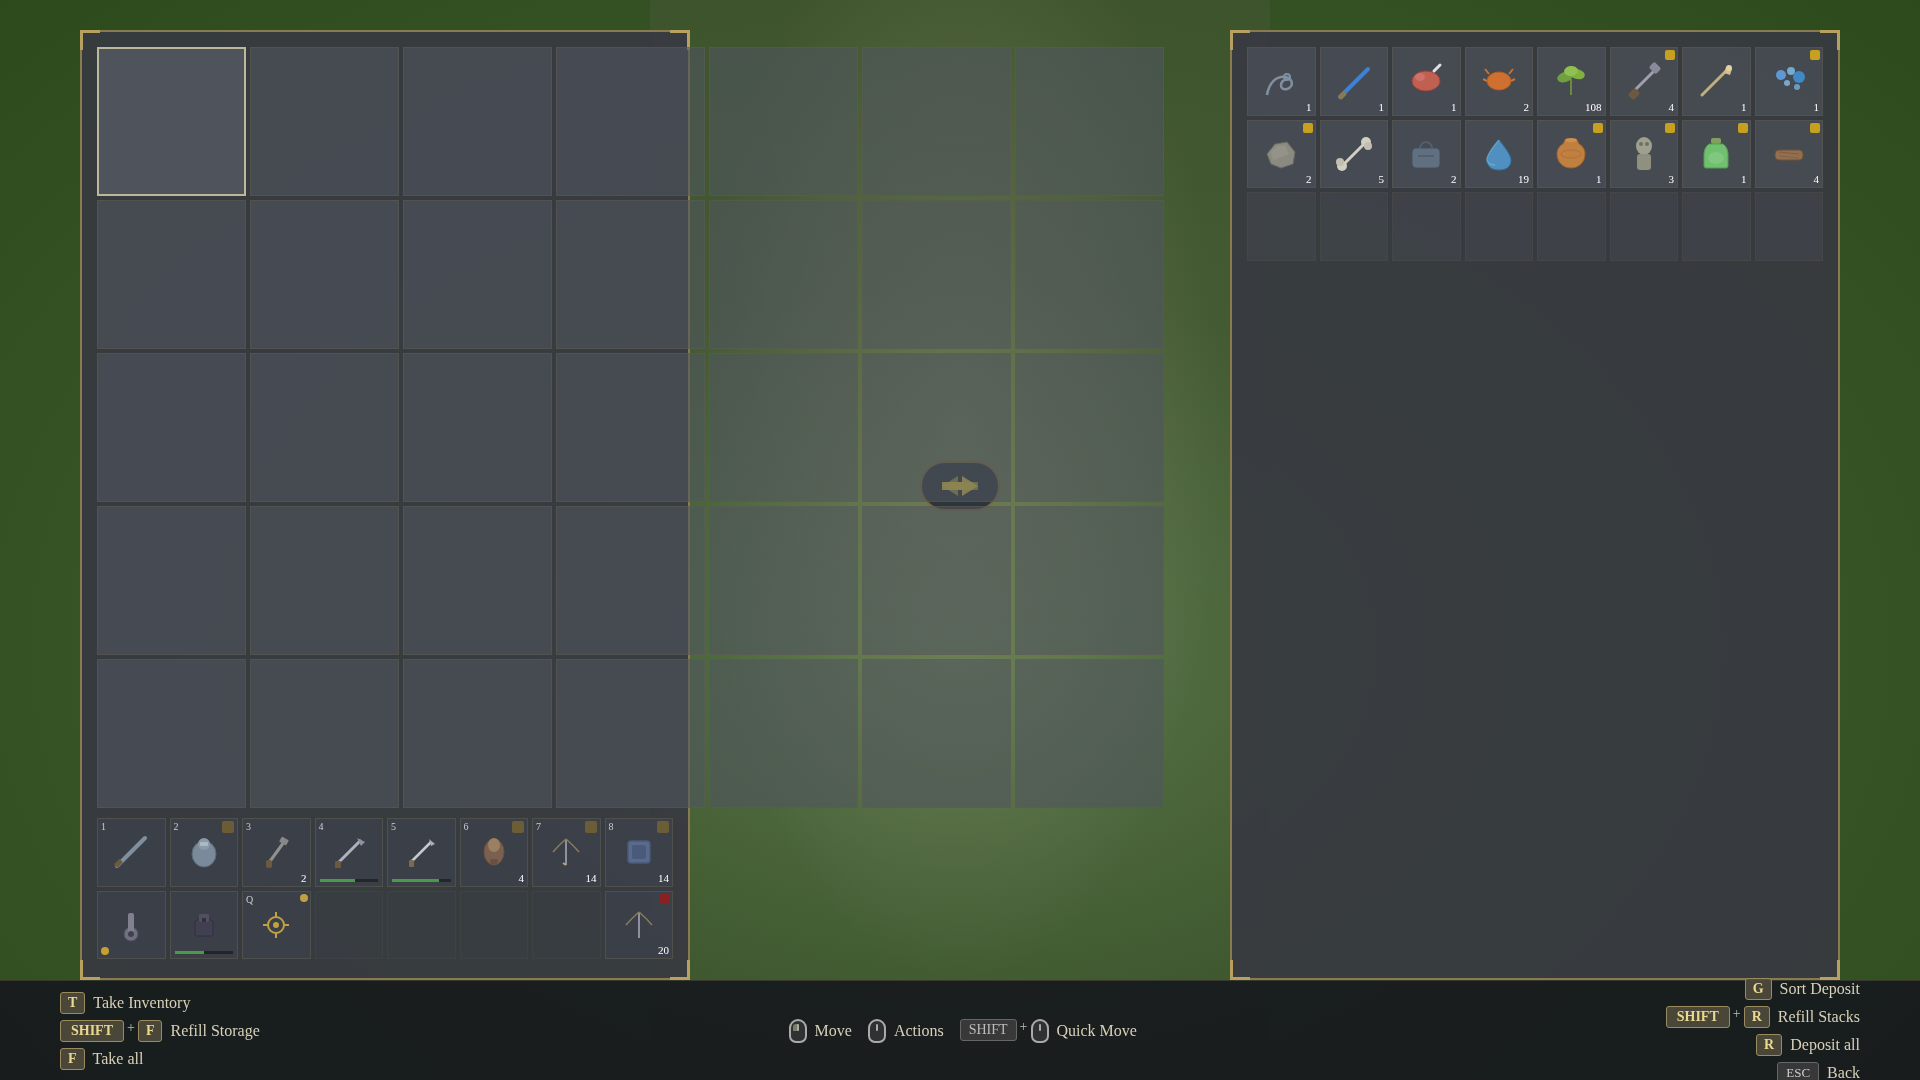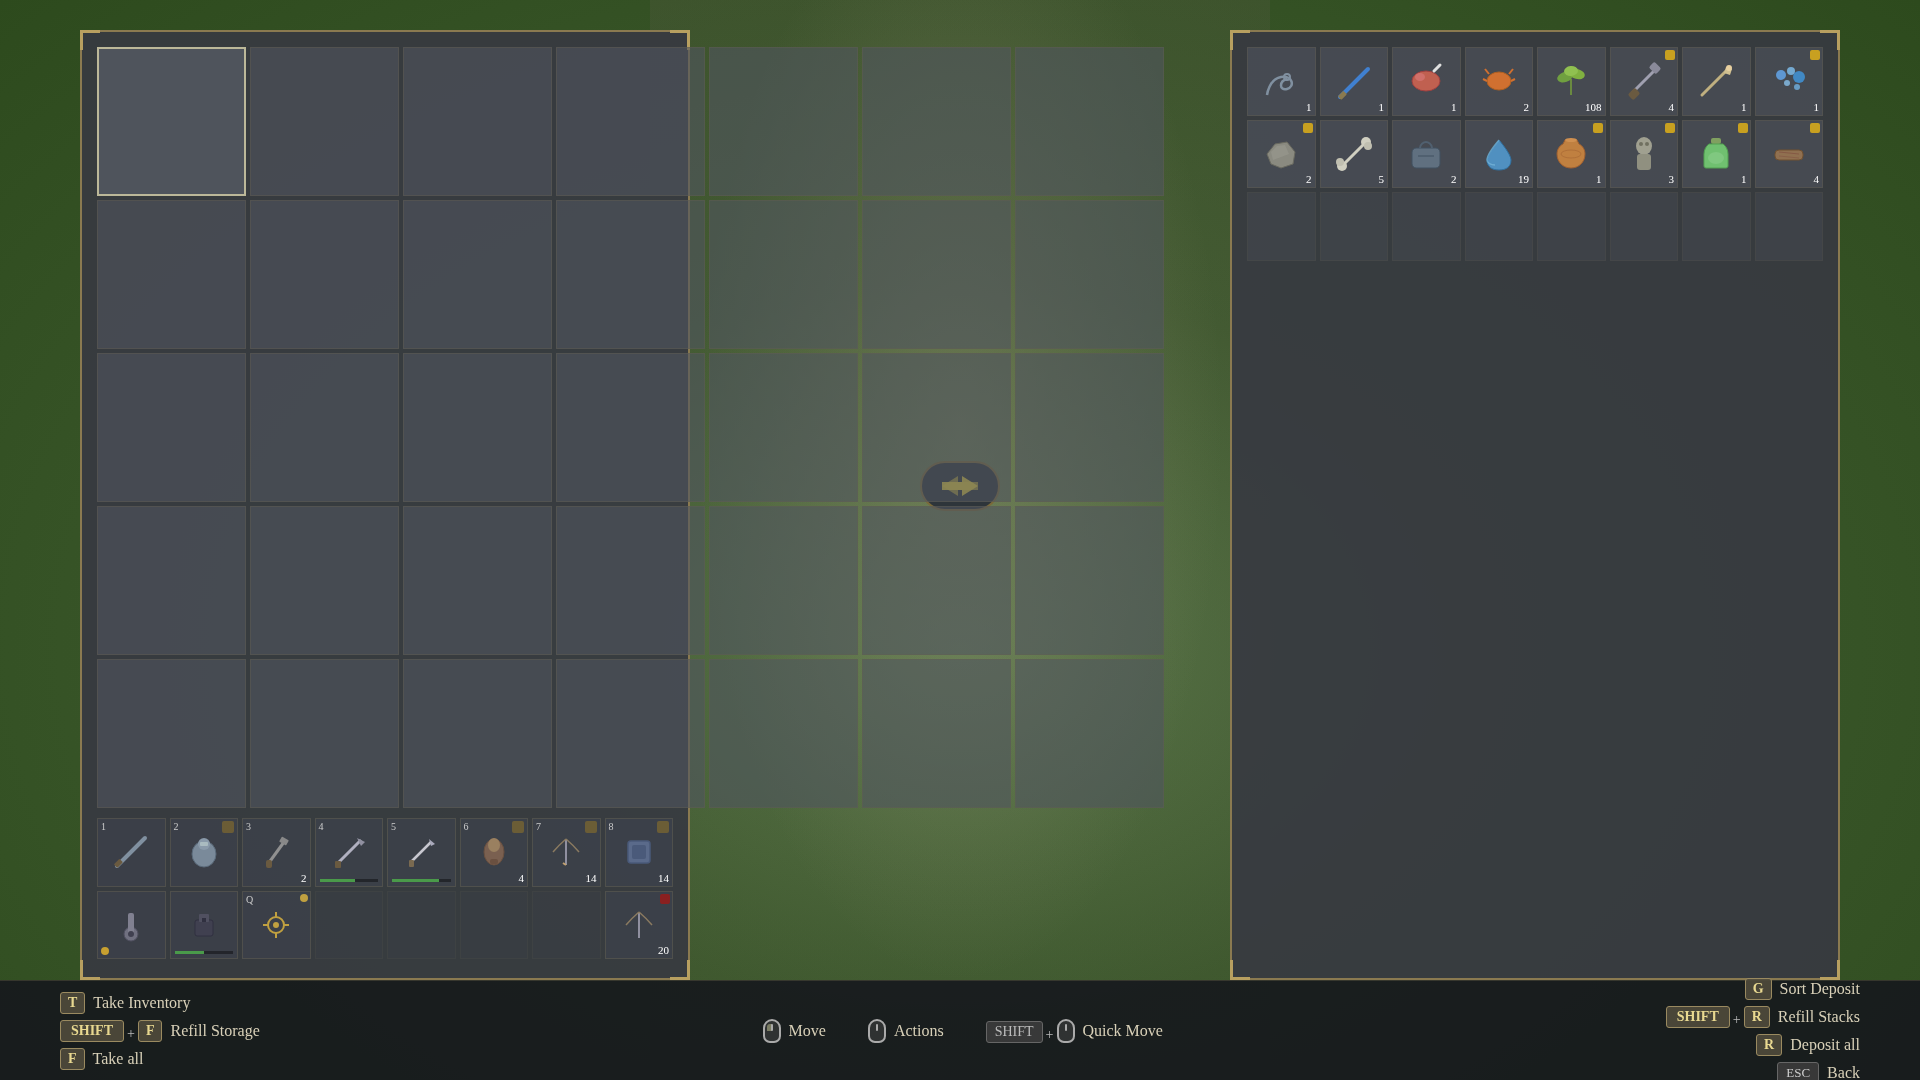"SHIFT" .shift-plus { align-items: flex-end -> flex-start }
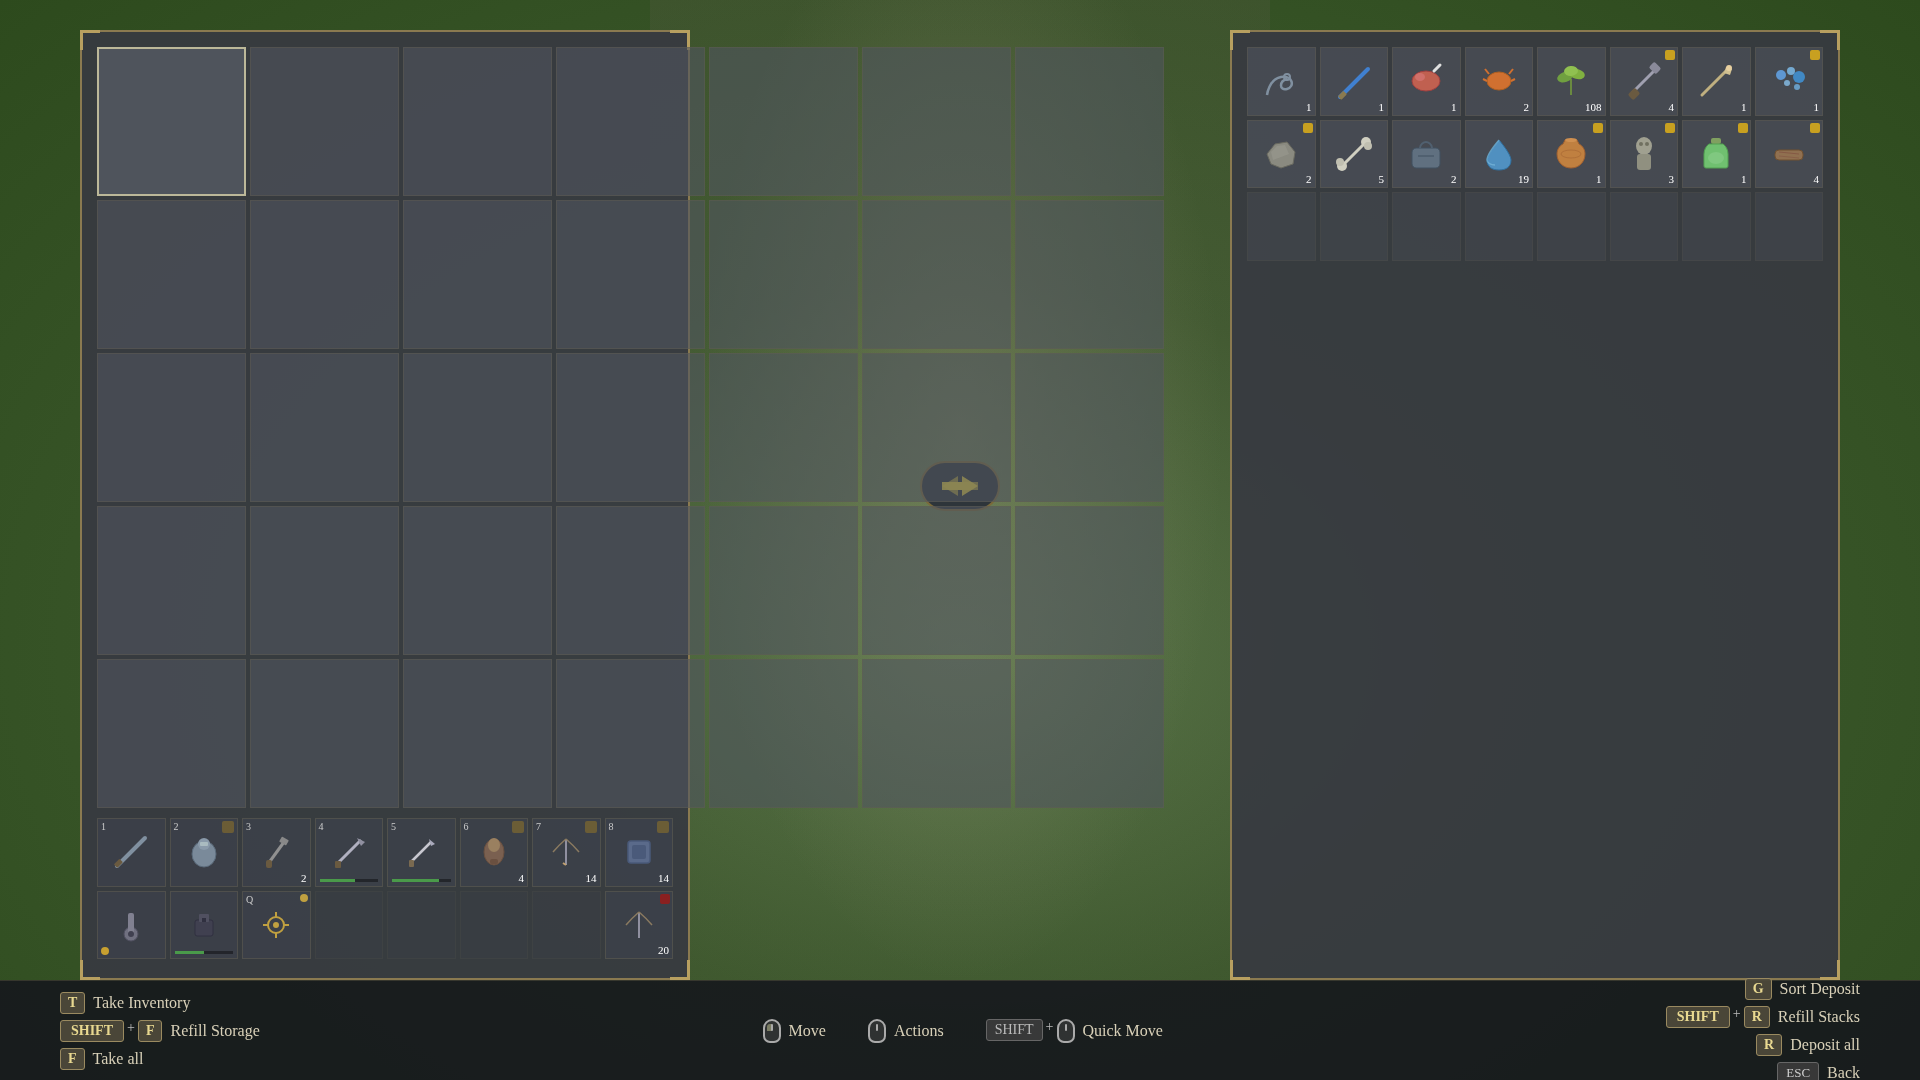"Move" .controls-center { gap: 42px -> 16px }
